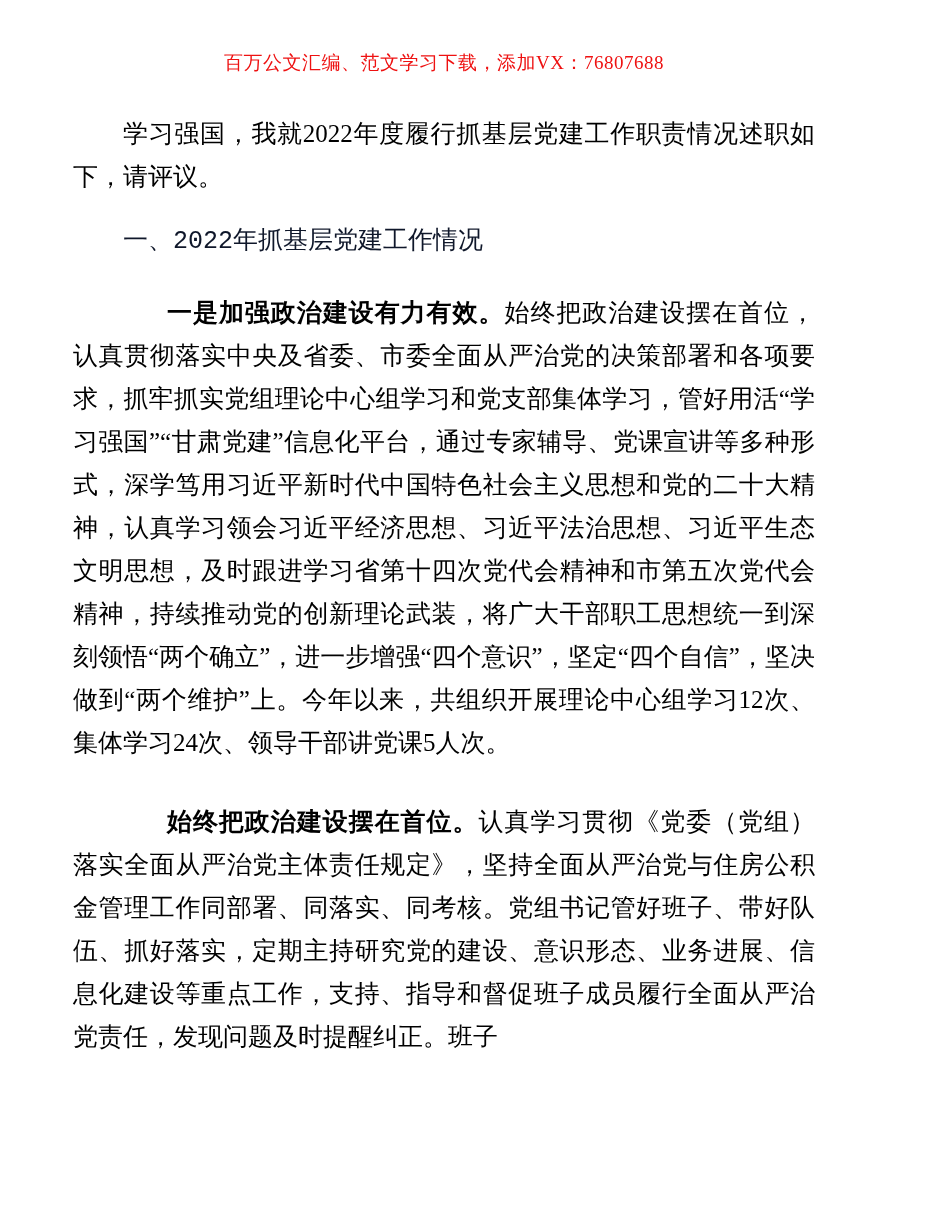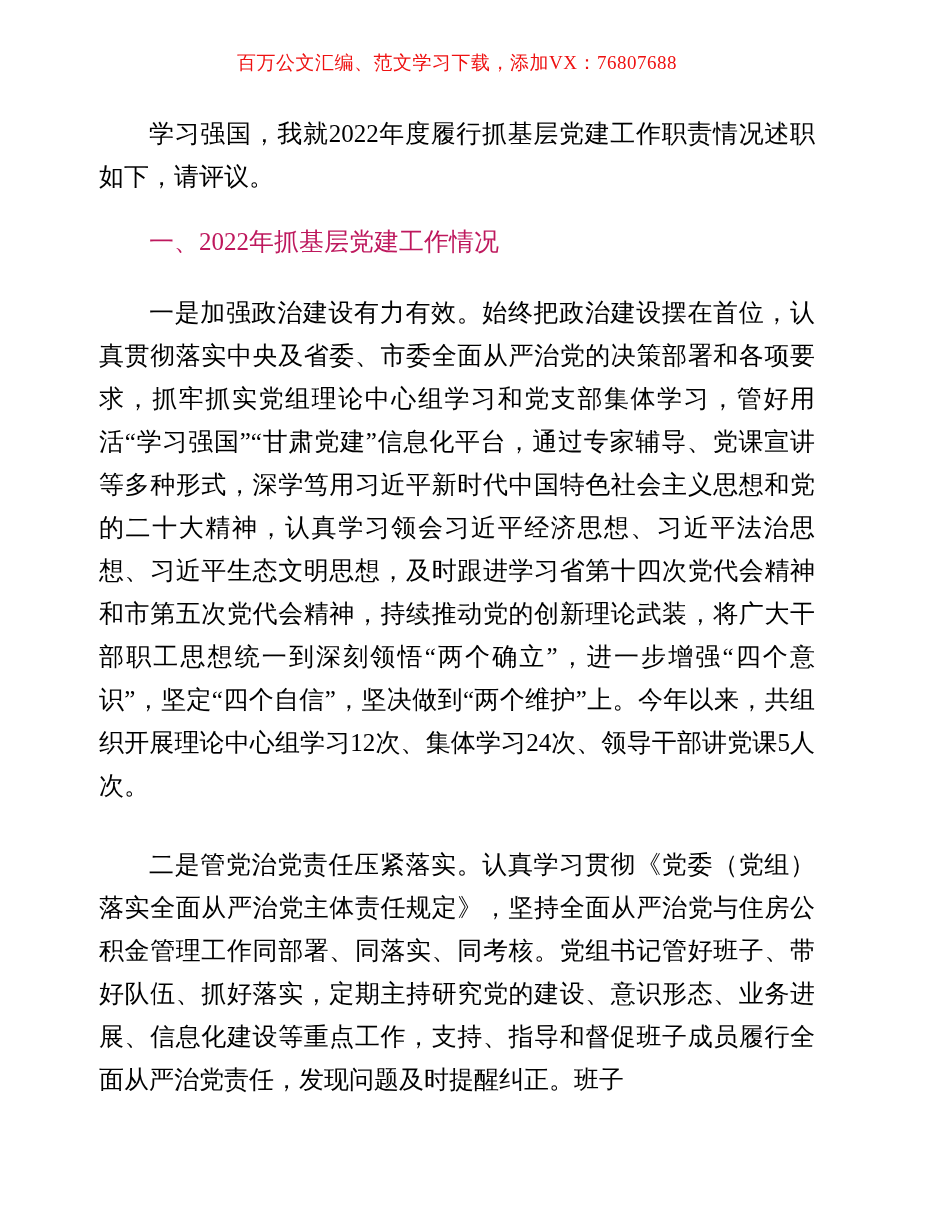"百万公文汇编、范文学习下载，添加VX：76807688" .page { padding: 50px 135px 40px 99px -> 50px 135px 40px 73px }
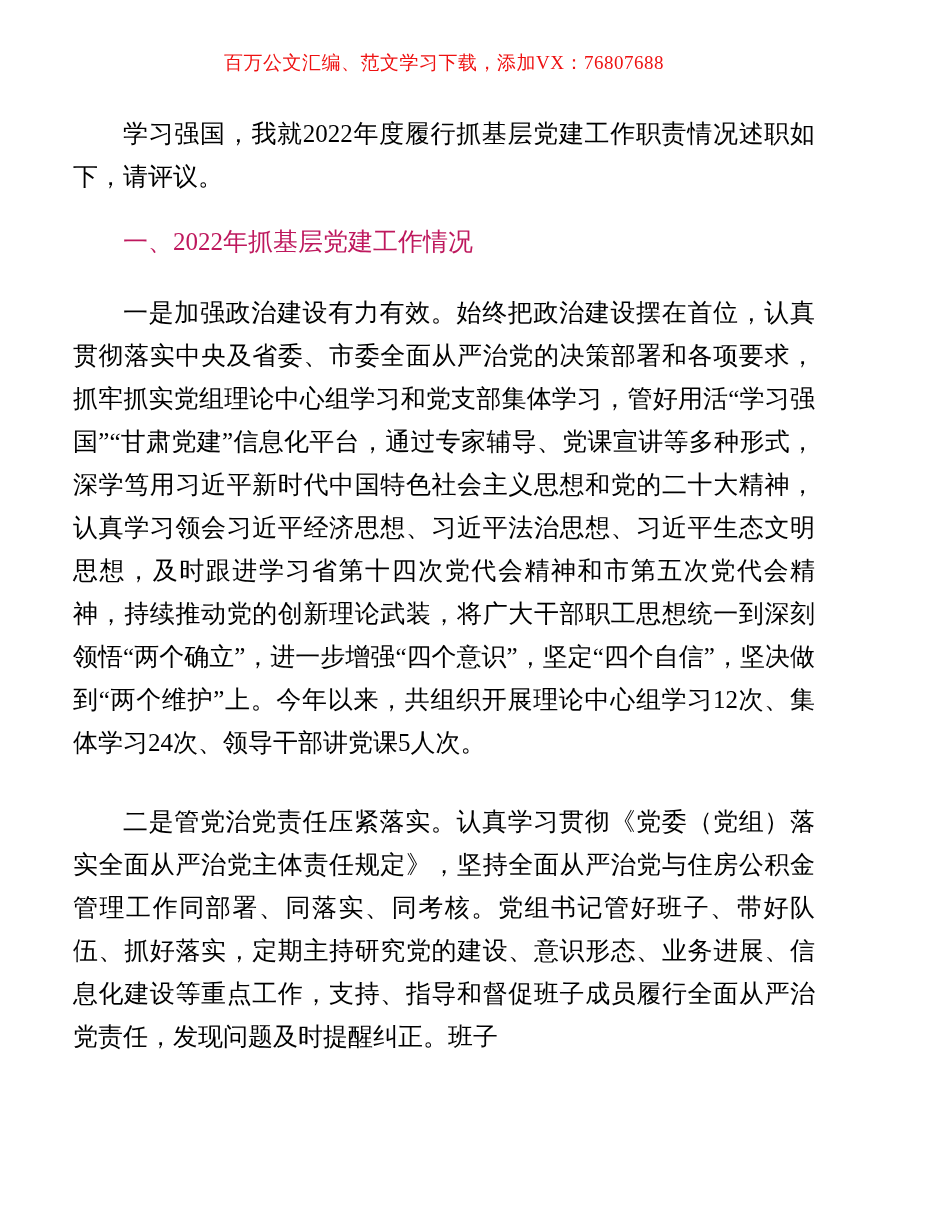"一、2022年抓基层党建工作情况" .section-heading { color: #be185d -> #0f172a; font-family: none -> Liberation Mono, monospace }
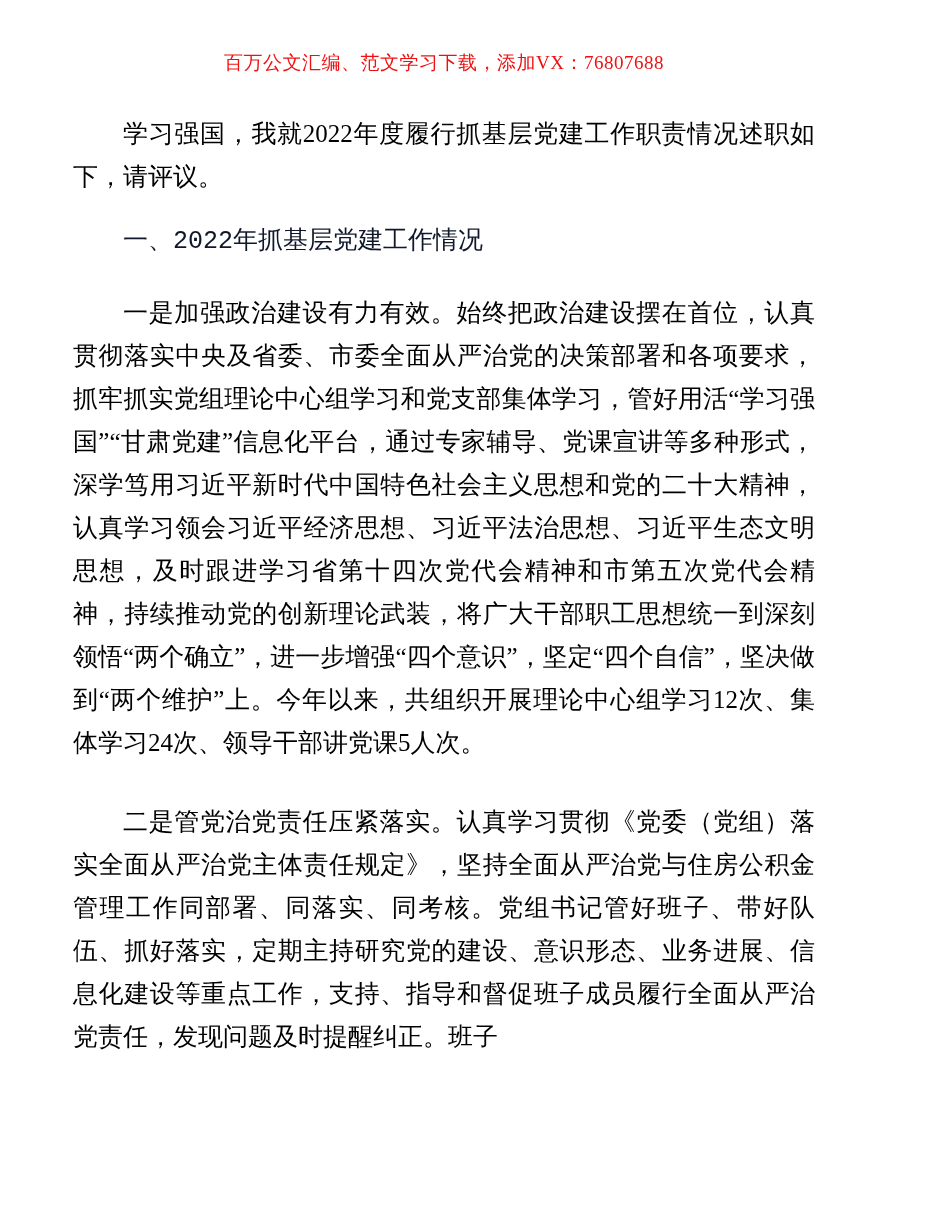"一是加强政治建设有力有效。" .lead { font-weight: normal -> bold; margin-left: none -> 44px }
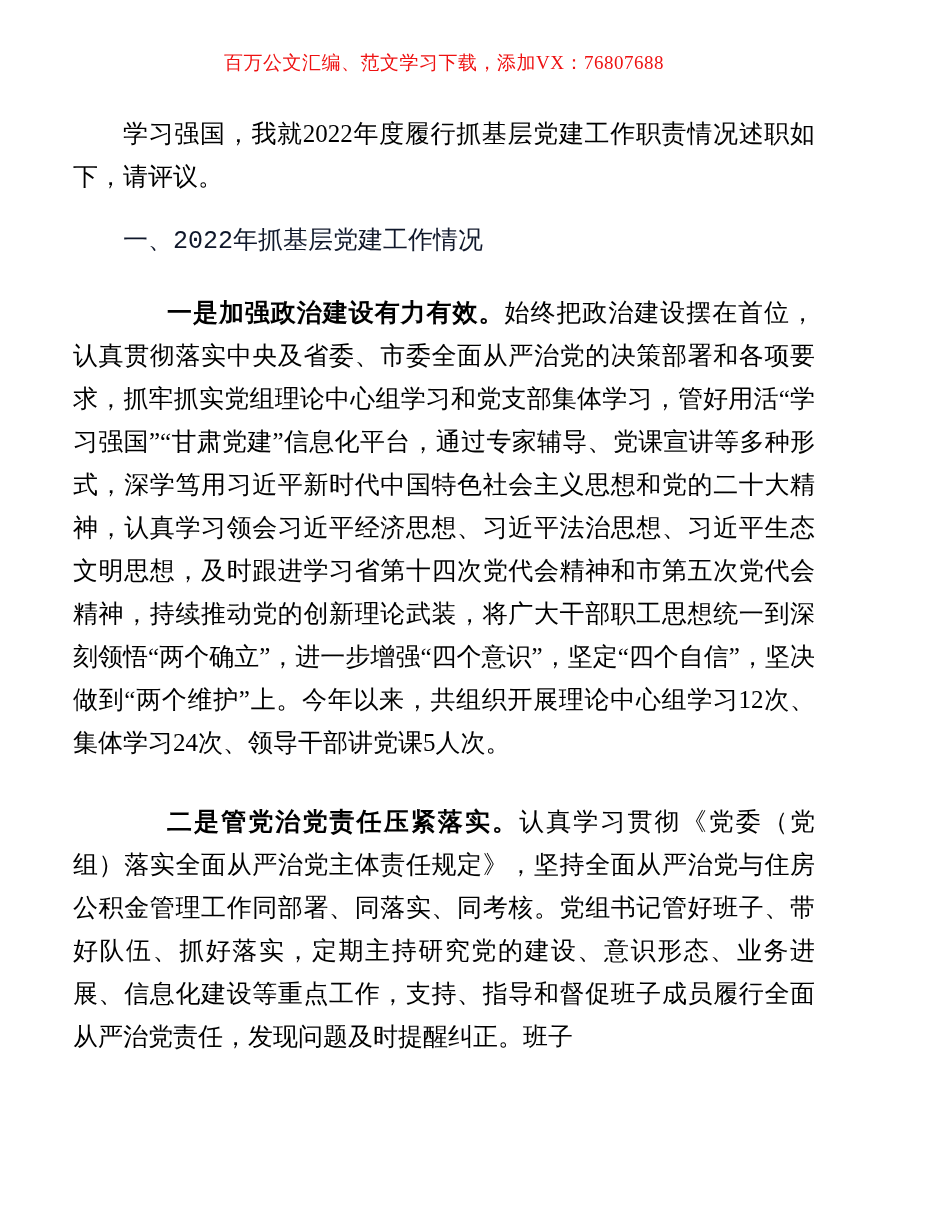"二是管党治党责任压紧落实。" span.lead { text: 二是管党治党责任压紧落实 -> 始终把政治建设摆在首位 }
